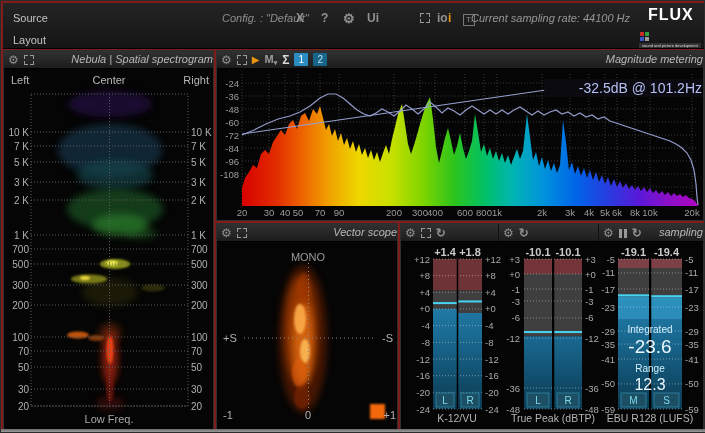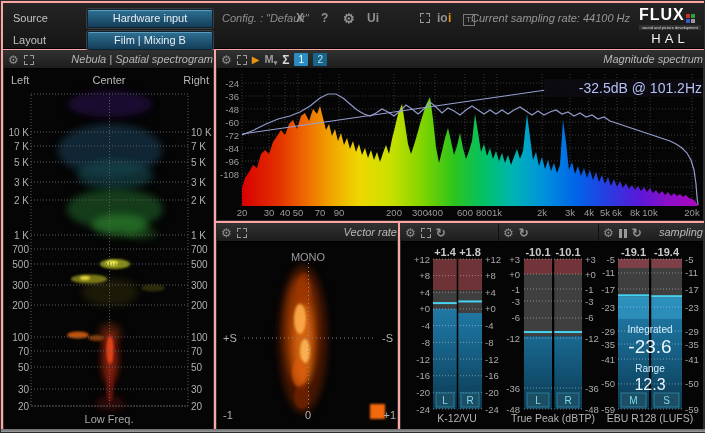"Source" .window { background: #fca5a5 -> #7f1d1d }
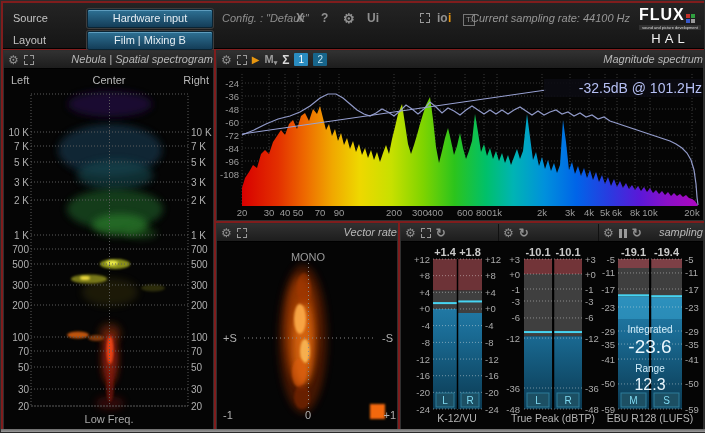"Hardware input" div.tb-btn { html: <div>Hardware input</div> -> none }
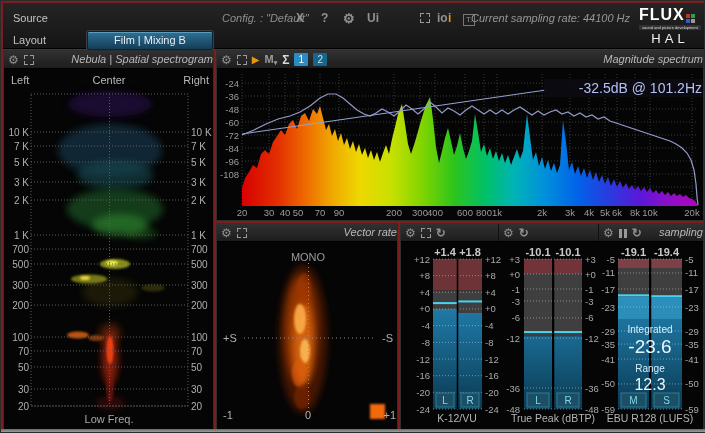"FLUX" .brand-name { margin-left: none -> 9px }
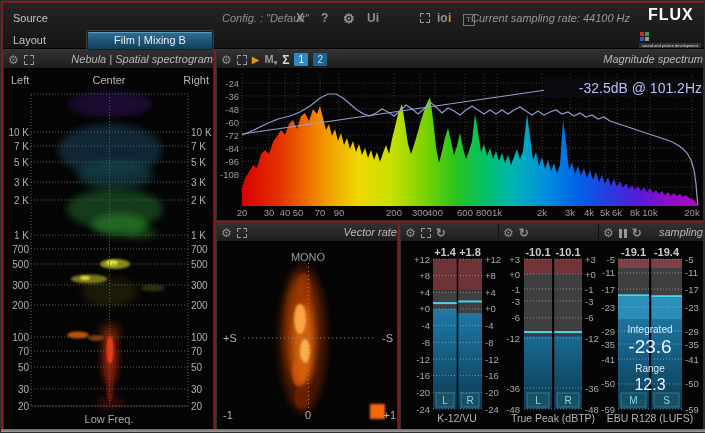"Film | Mixing B" div.tb-btn { html: <div>Film | Mixing B</div> -> none }
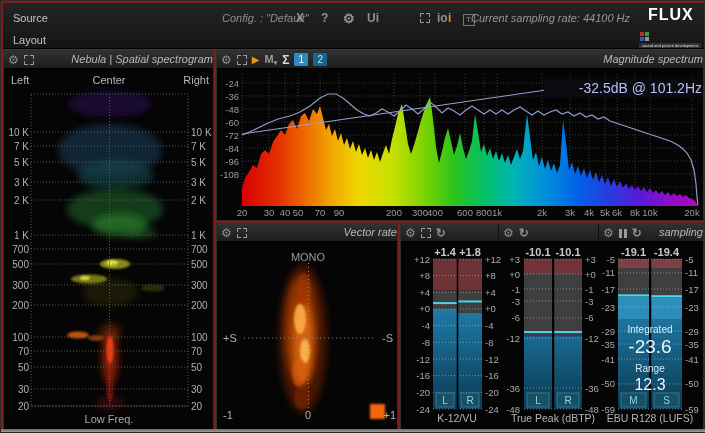"Magnitude spectrum" span.ptitle { text: spectrum -> metering }
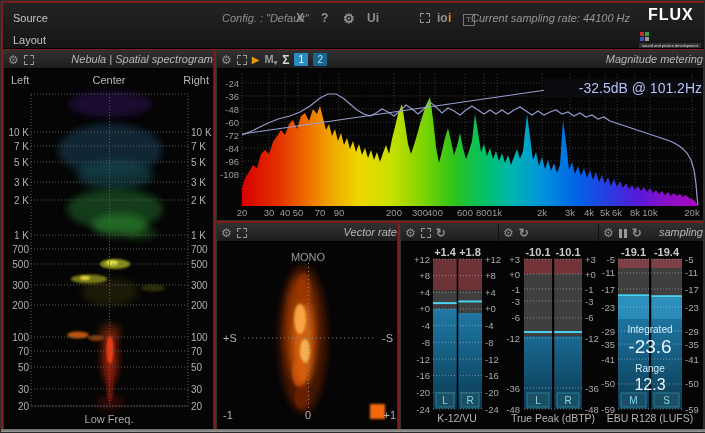"Vector rate" span.ptitle { text: rate -> scope }
